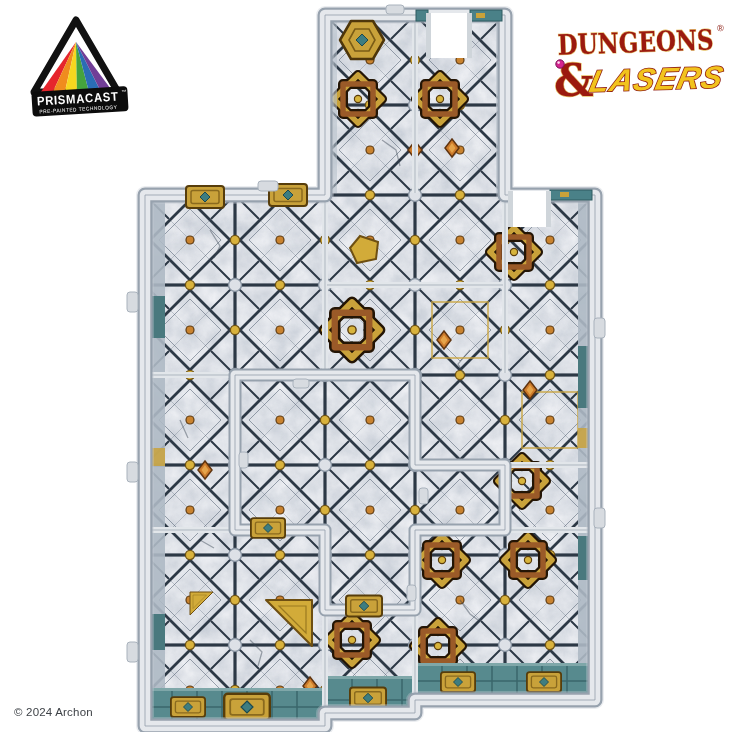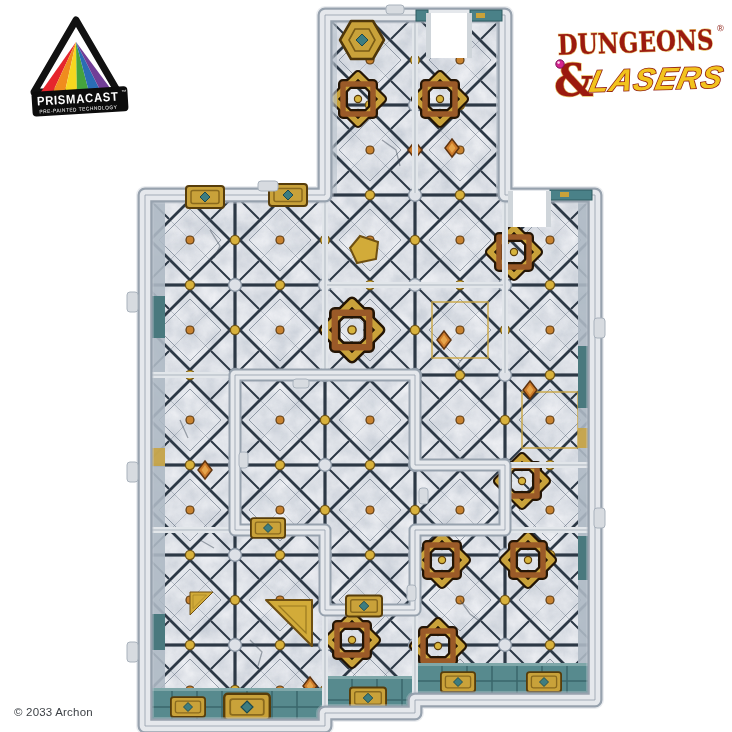"© 2033 Archon" div.copyright { text: 2033 -> 2024 }
